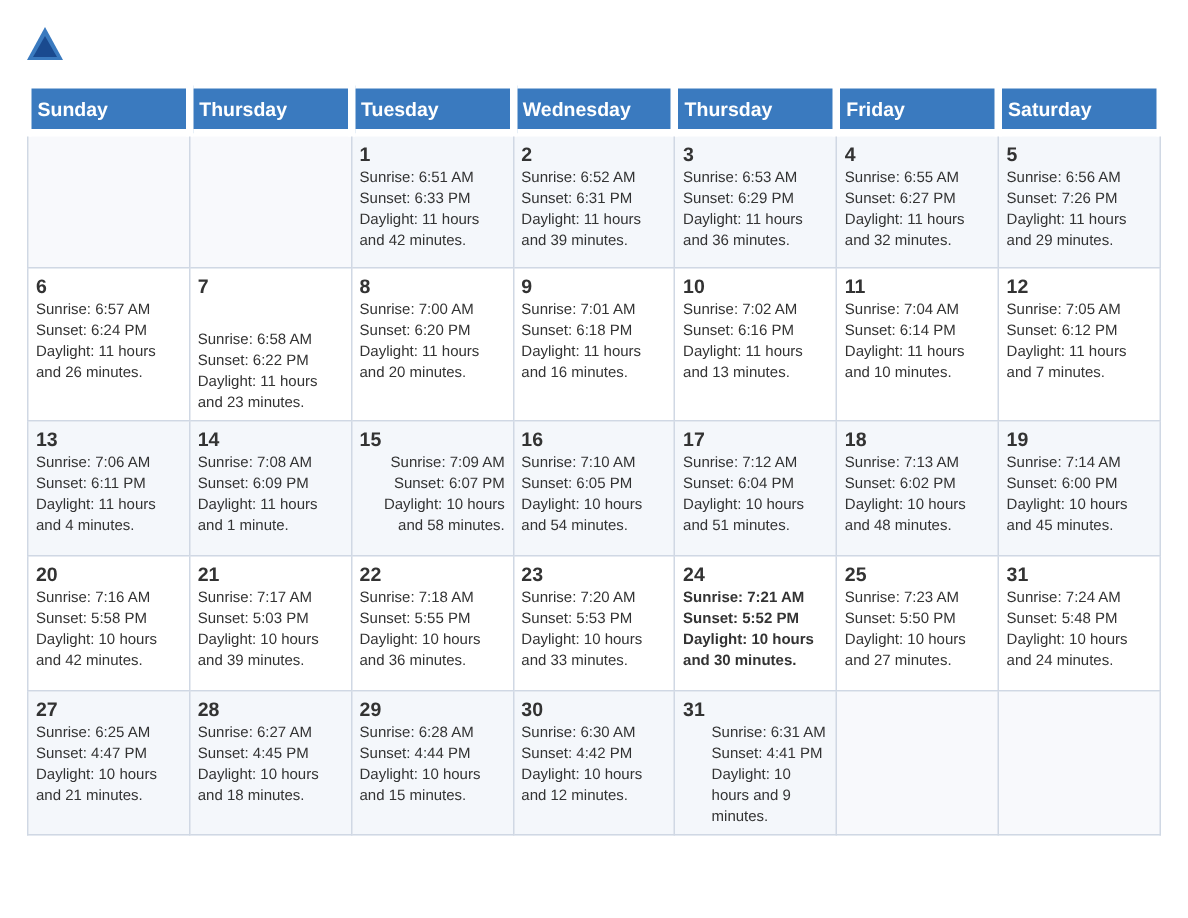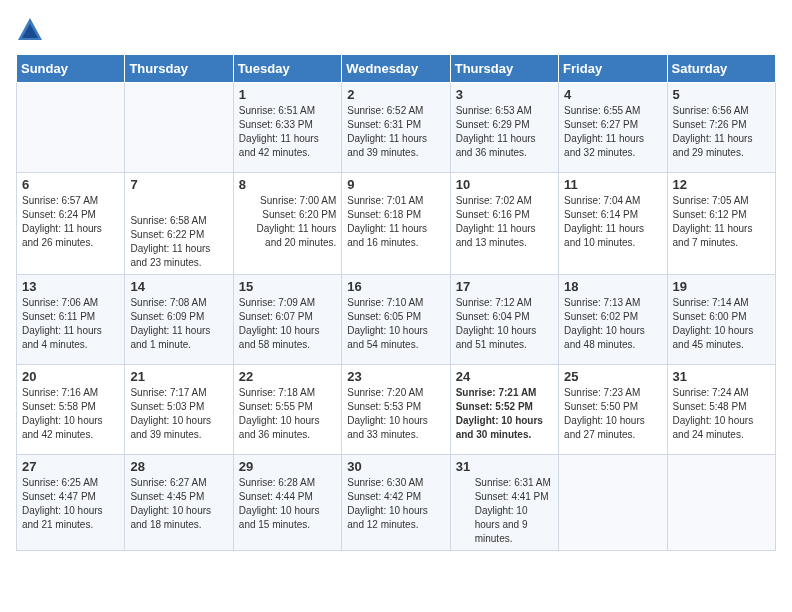"Sunday" thead th { border: 1px solid #ffffff -> 5px solid #ffffff }
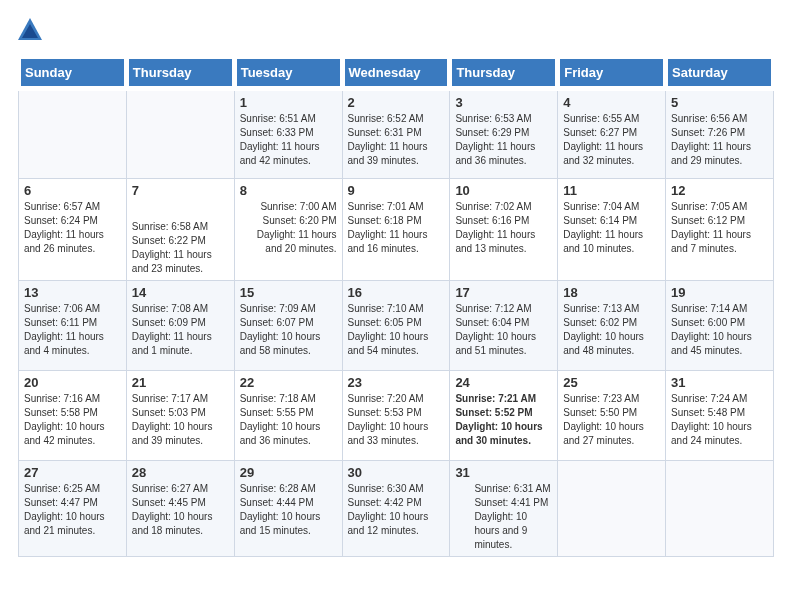"Sunrise: 7:00 AM" div.day-info { text-align: right -> none }
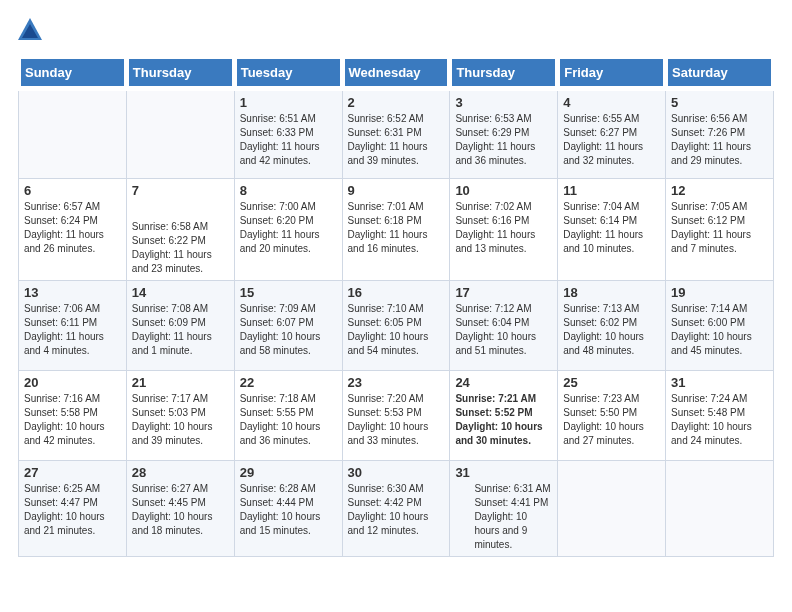"Sunrise: 7:09 AM" div.day-info { text-align: none -> right }
